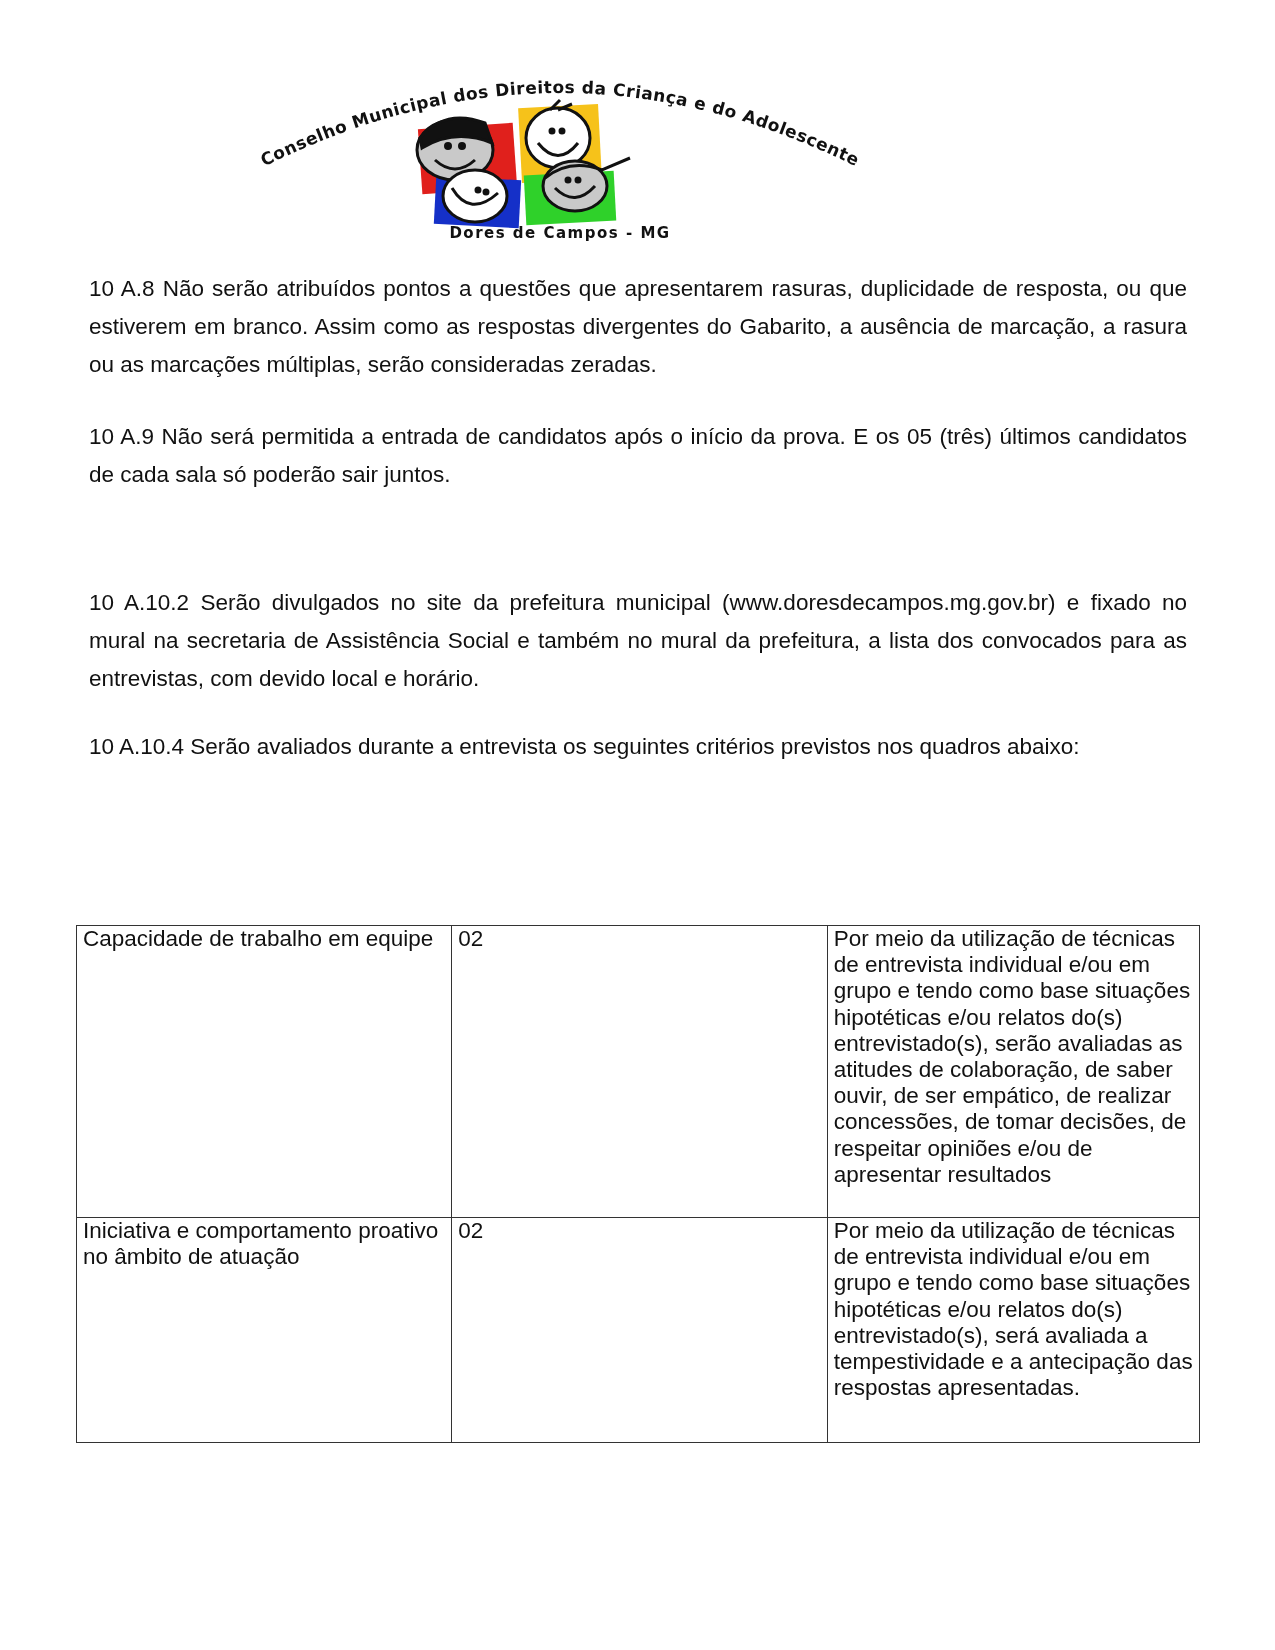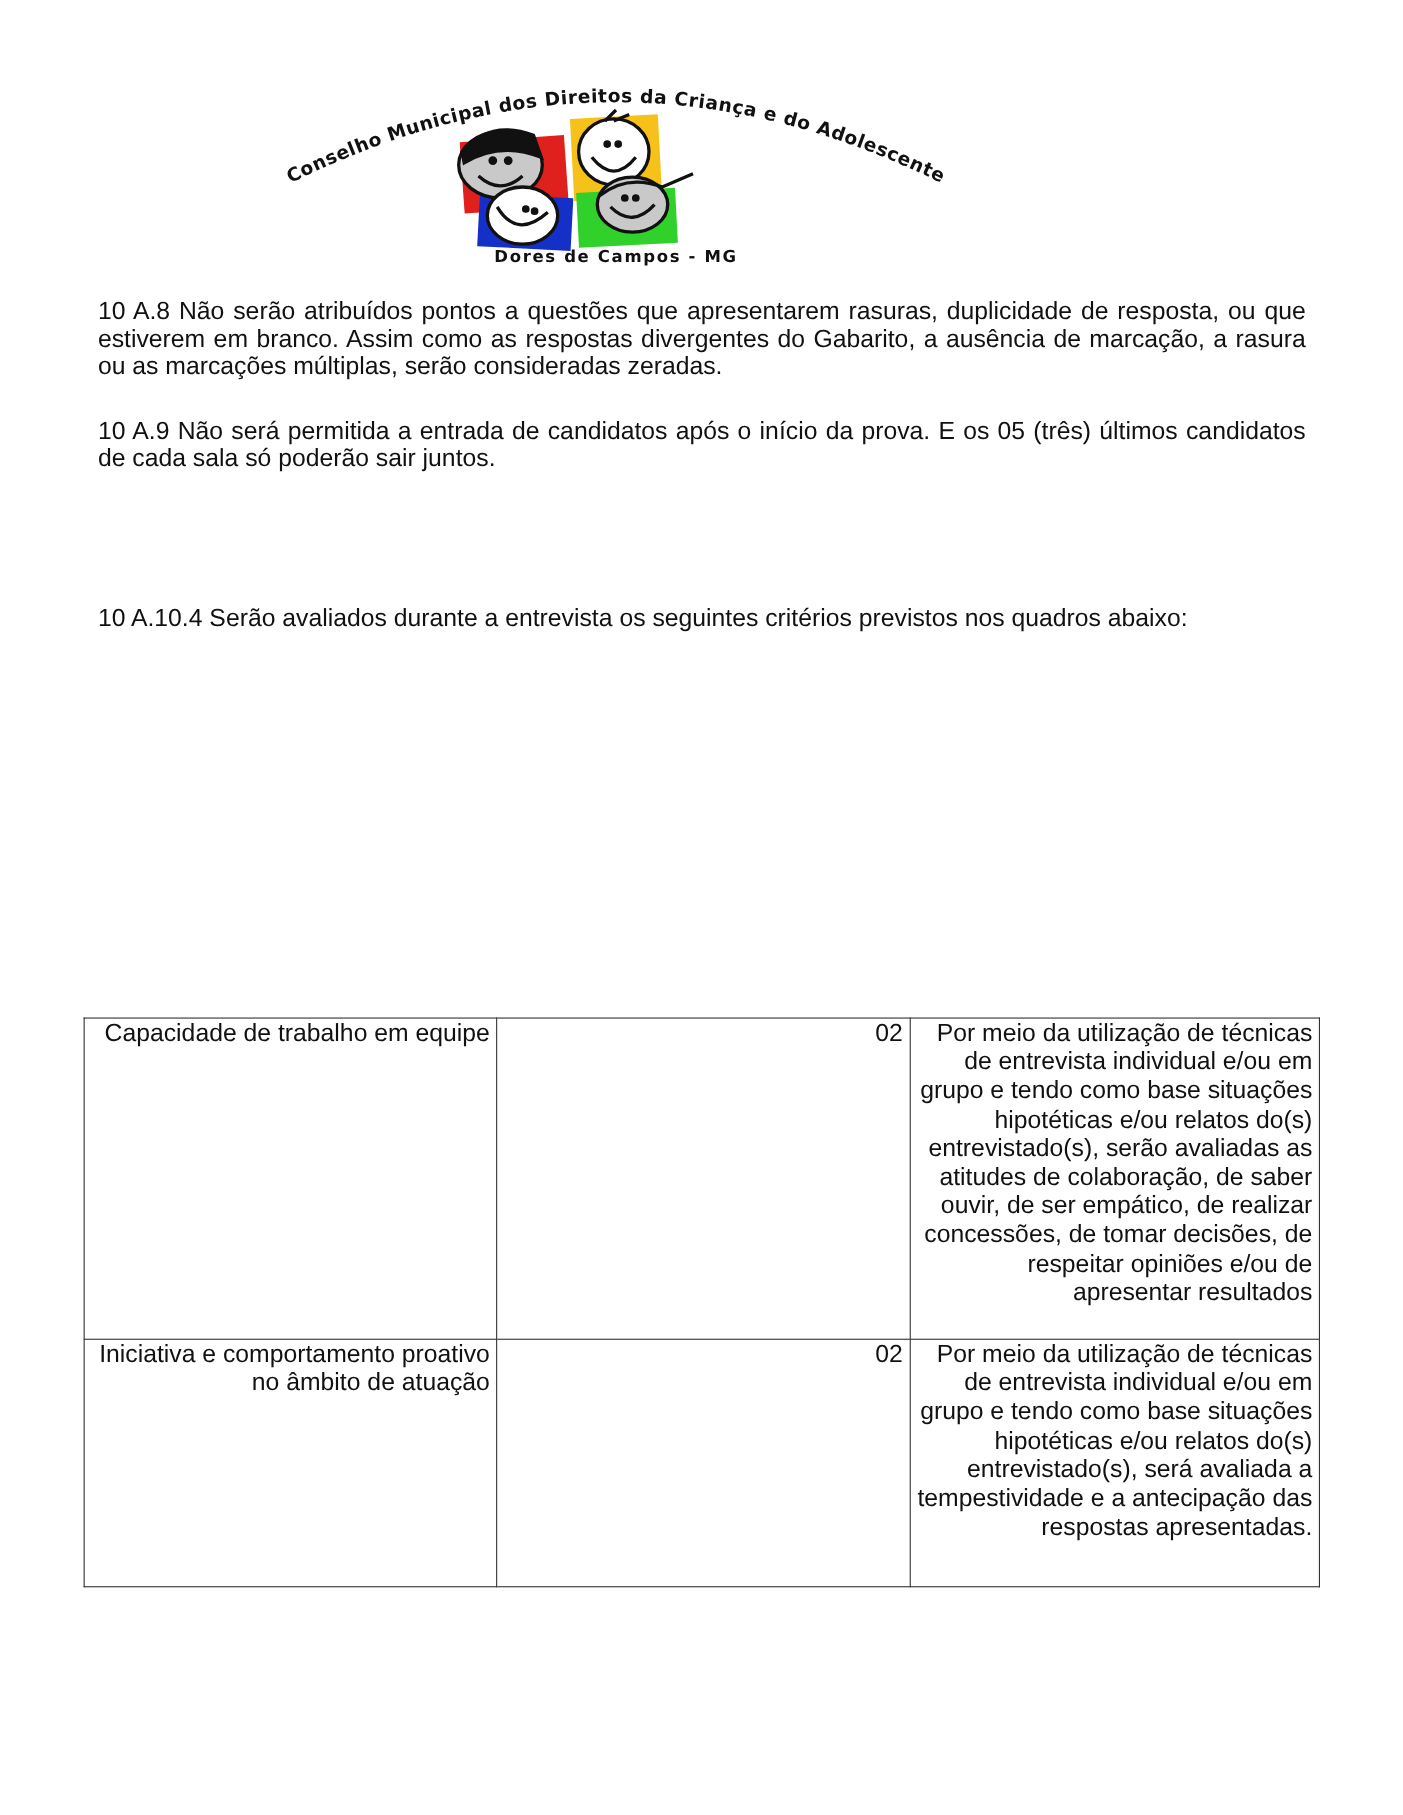"10 A.8 Não serão atribuídos" .content { line-height: 25px -> 38px }
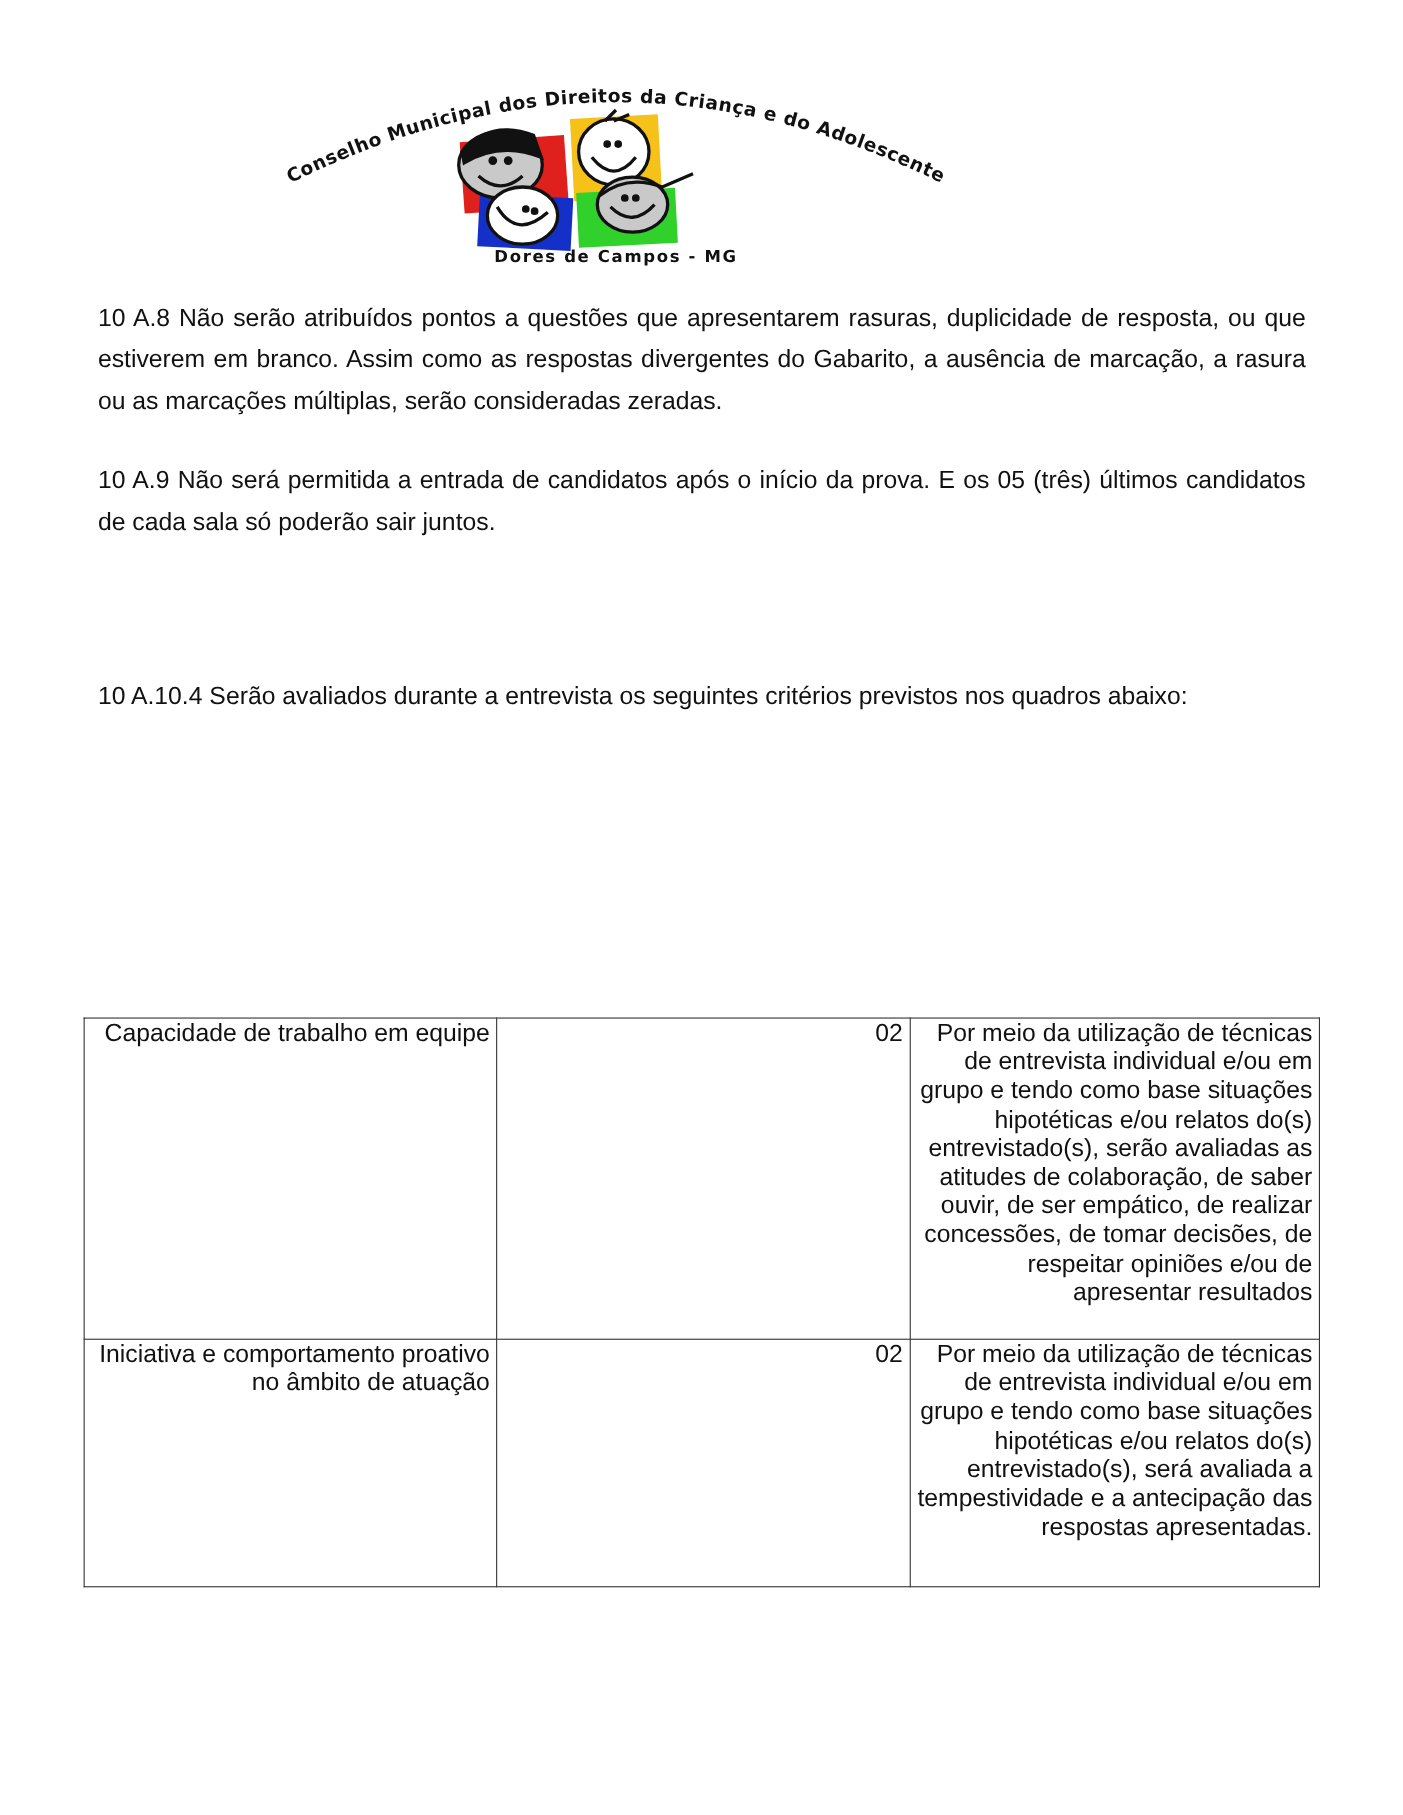"10 A.10.2 Serão divulgados no" p.para { html: none -> <p>10 A.10.2 Serão divulgados no site da prefeitura municipal (www.doresdecampos.mg.gov.br) e fixado no mural na secretaria de Assistência Social e também no mural da prefeitura, a lista dos convocados para as entrevistas, com devido local e horário.</p> }
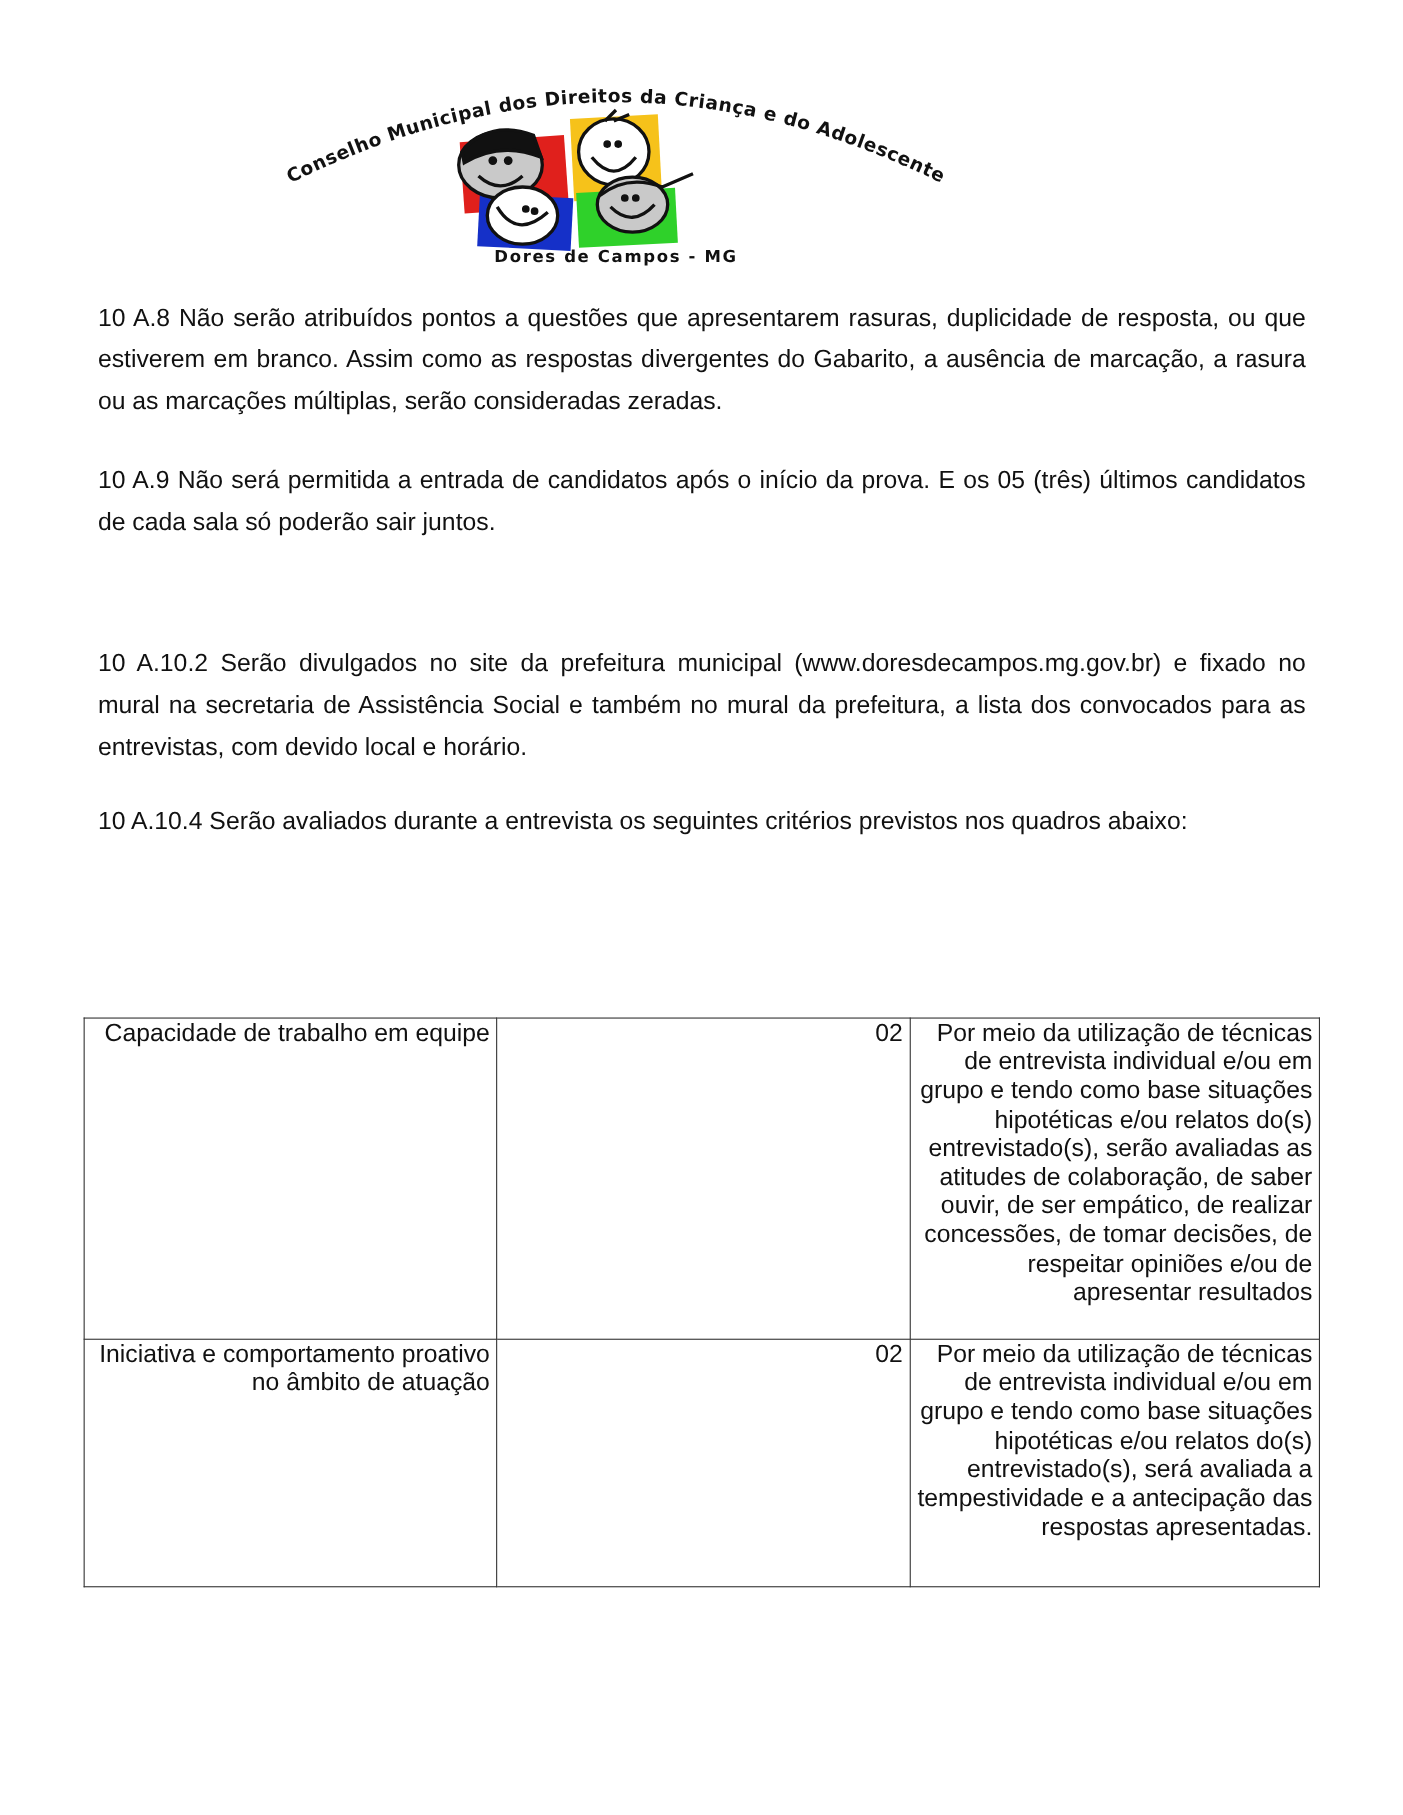"Capacidade de trabalho em equipe" table.criteria td { text-align: right -> left }
